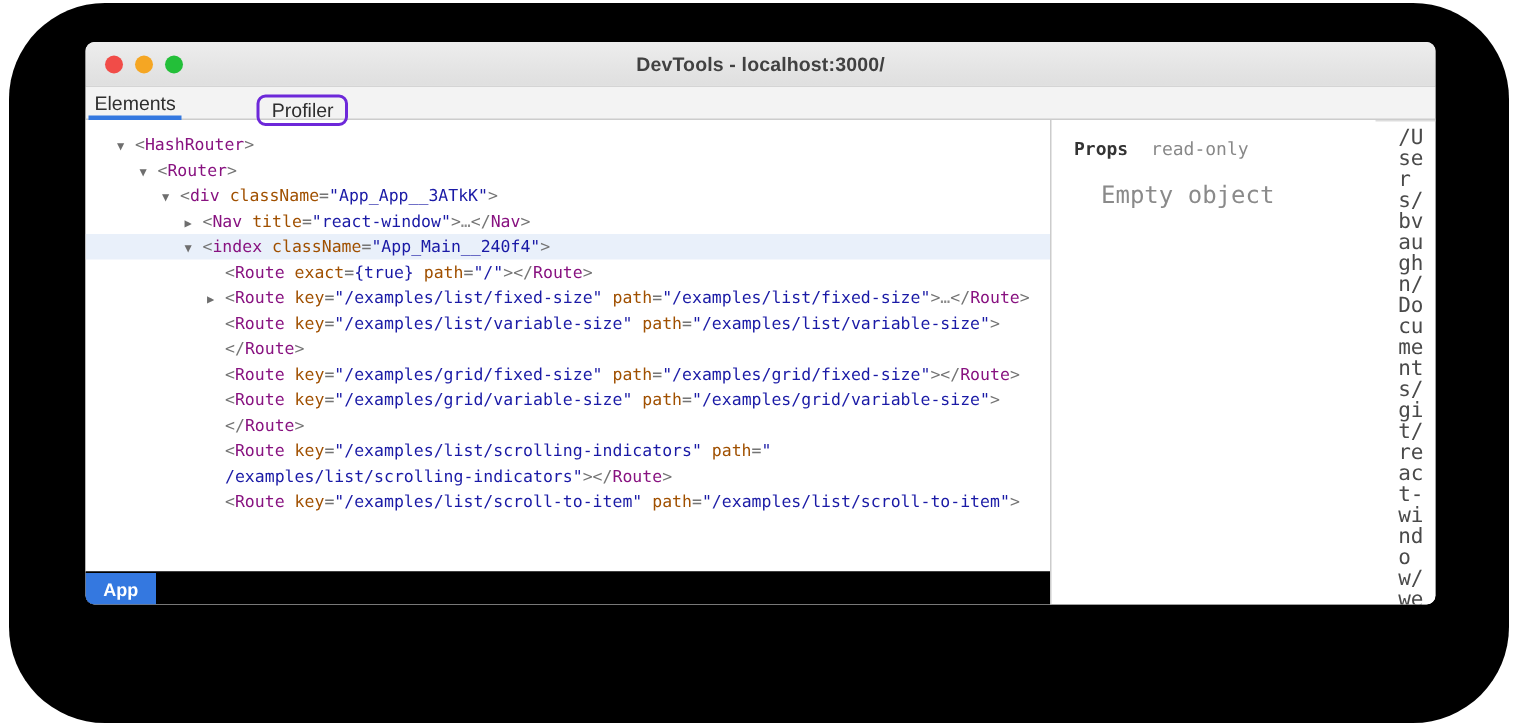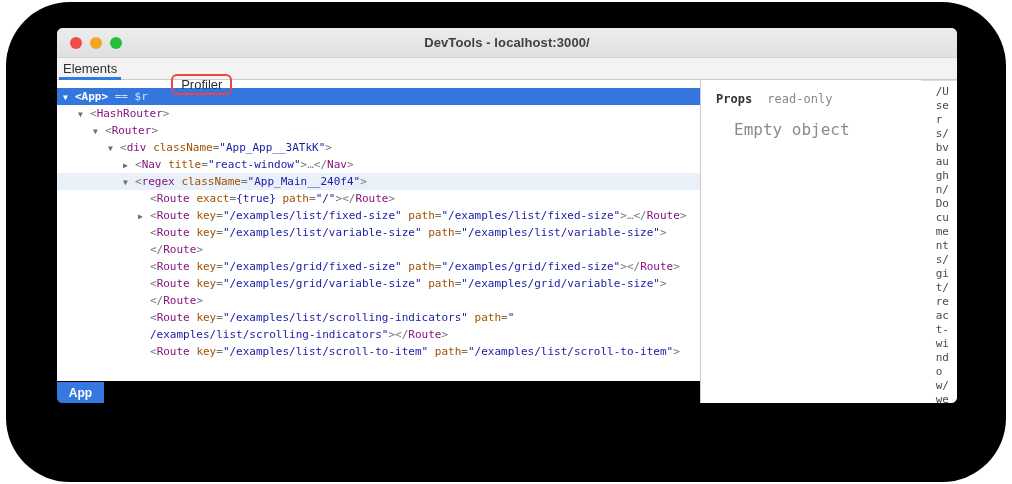"Profiler" .profiler-annotation { border: 2px solid #ef4444 -> 2px solid #6d28d9; top: 16px -> 5px }
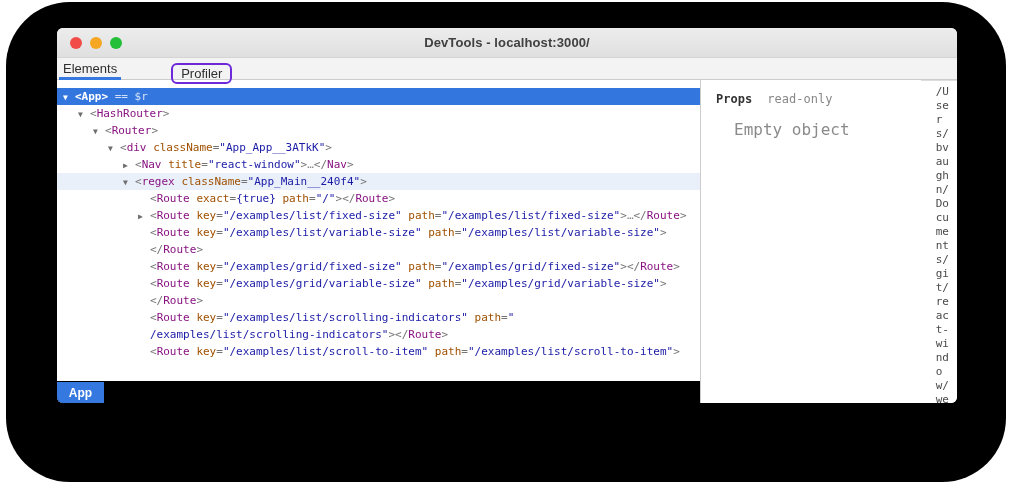"▼ <App> == $r" div.tree-row { html: <div><span>▼</span><span>&lt;App&gt;</span><span> == $r</span></div> -> none }
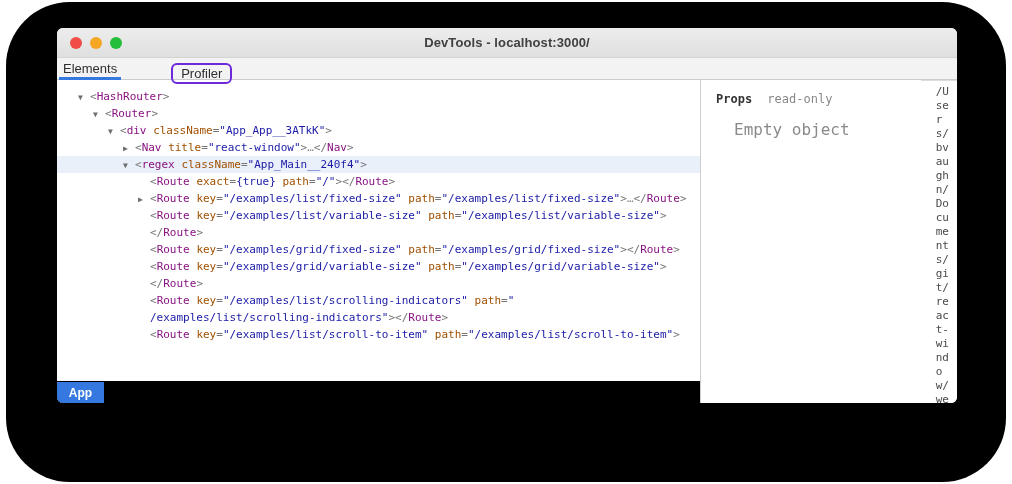"/Users/bvaughn/Documents/git/react-" .source-block { font-size: 11px -> 14px }
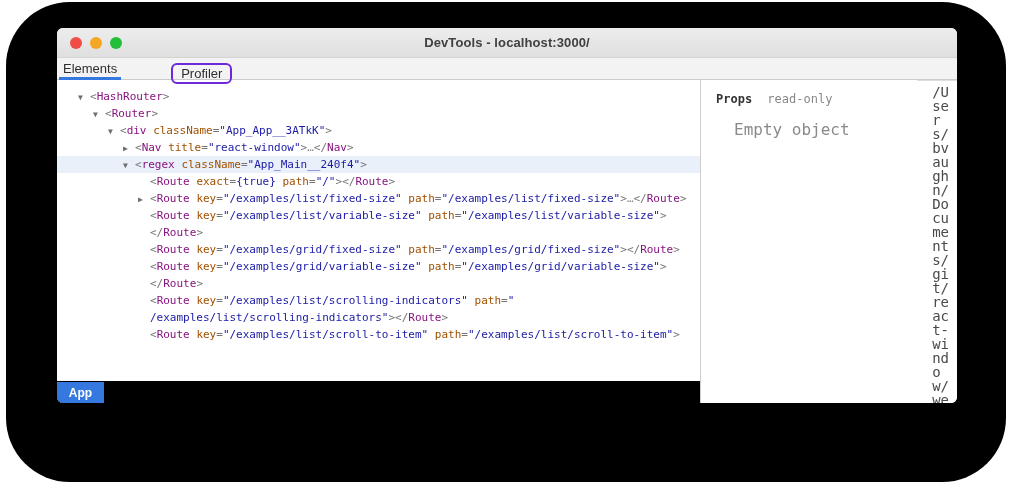"regex" span.seg-t { text: regex -> index }
